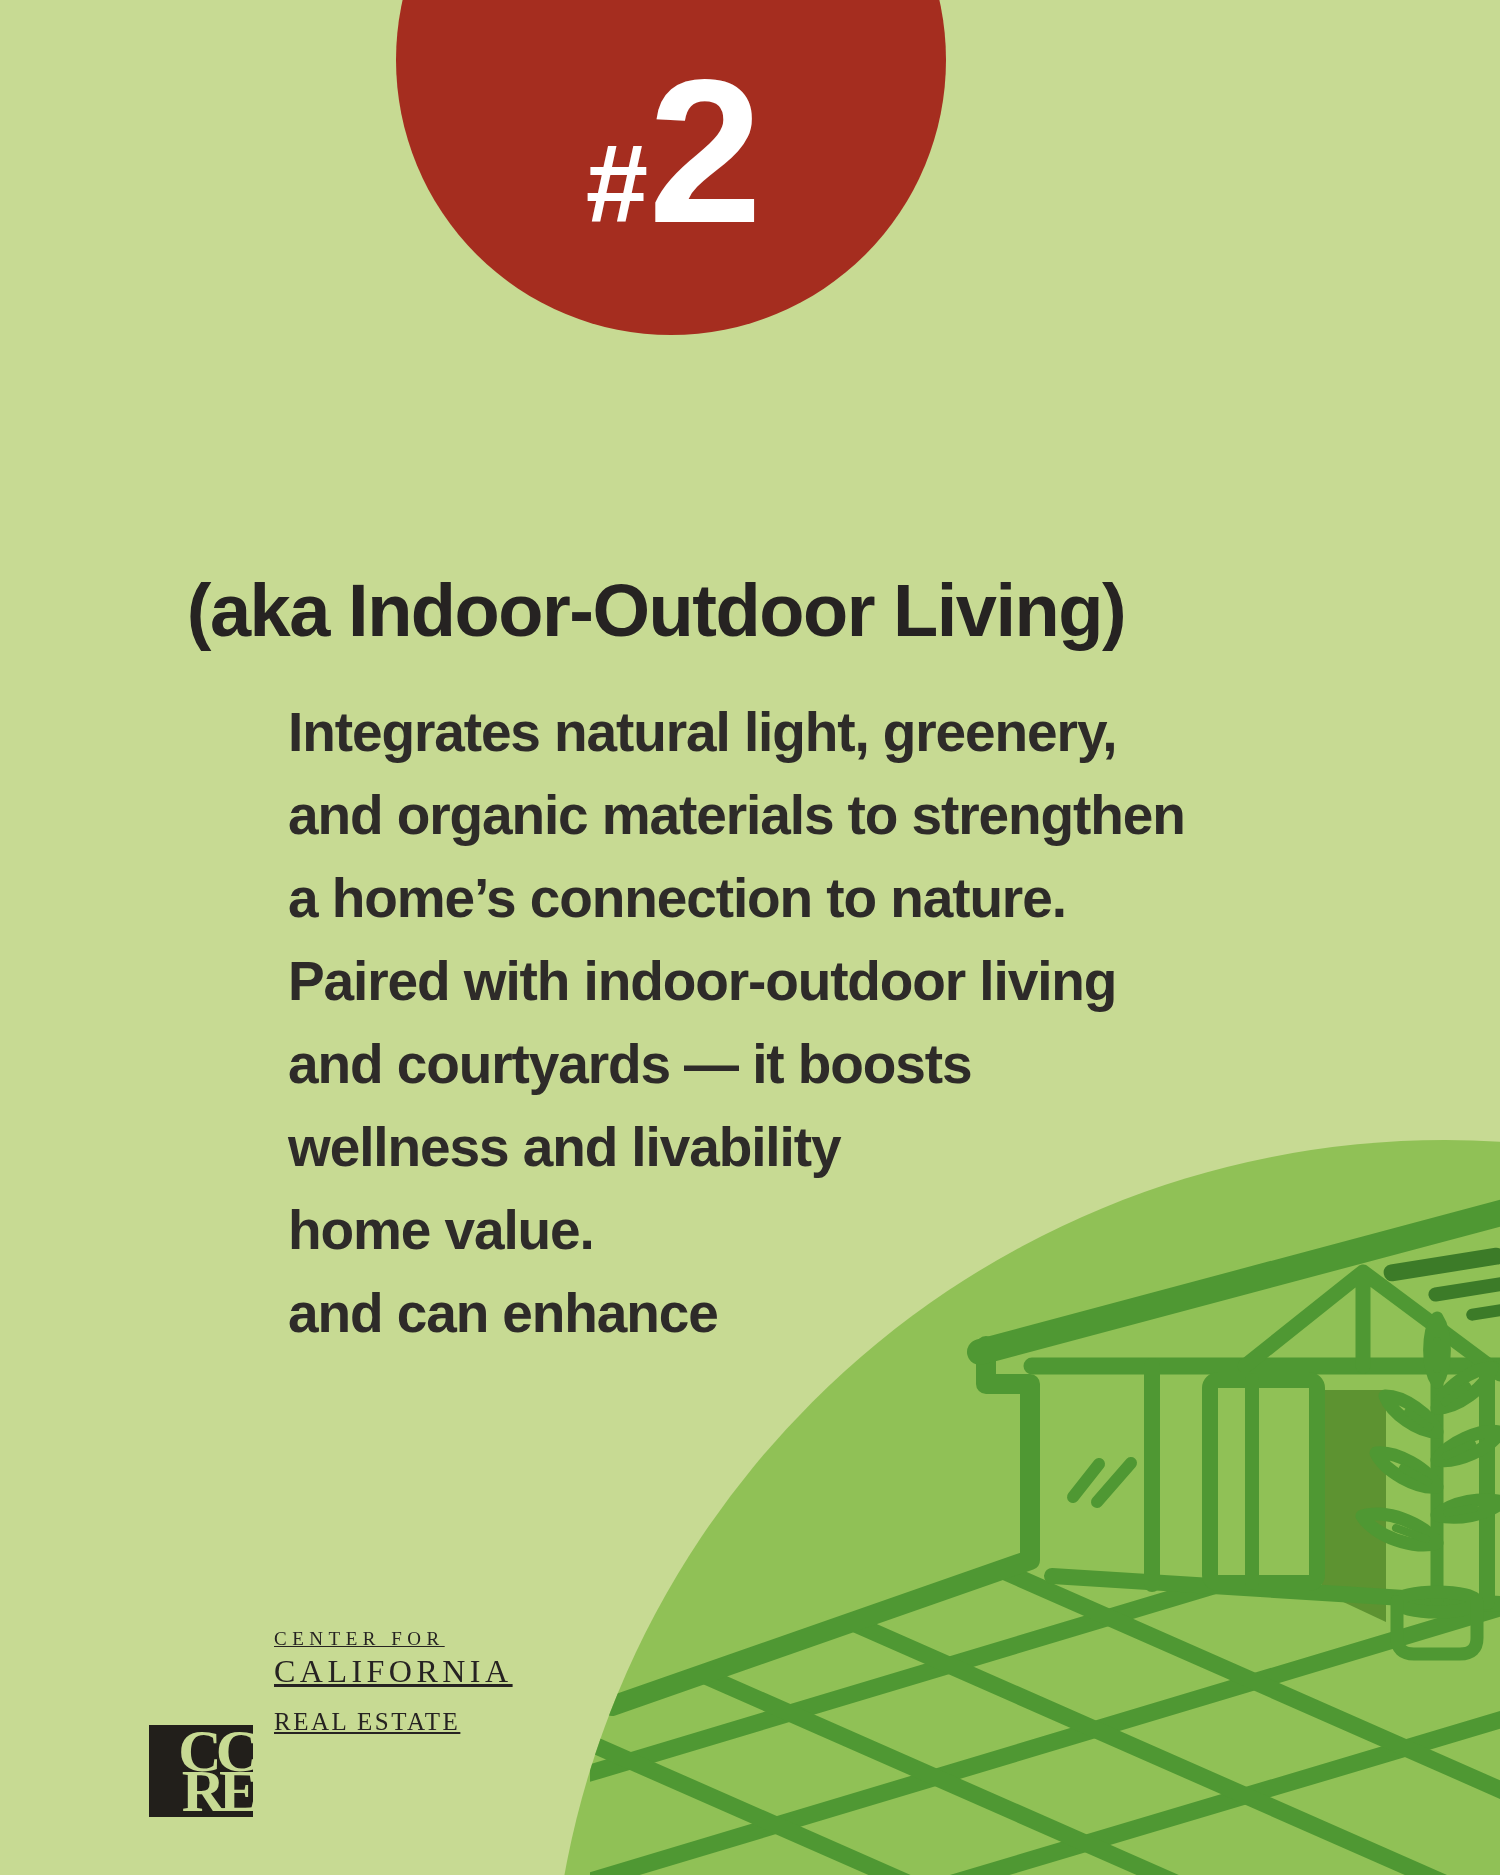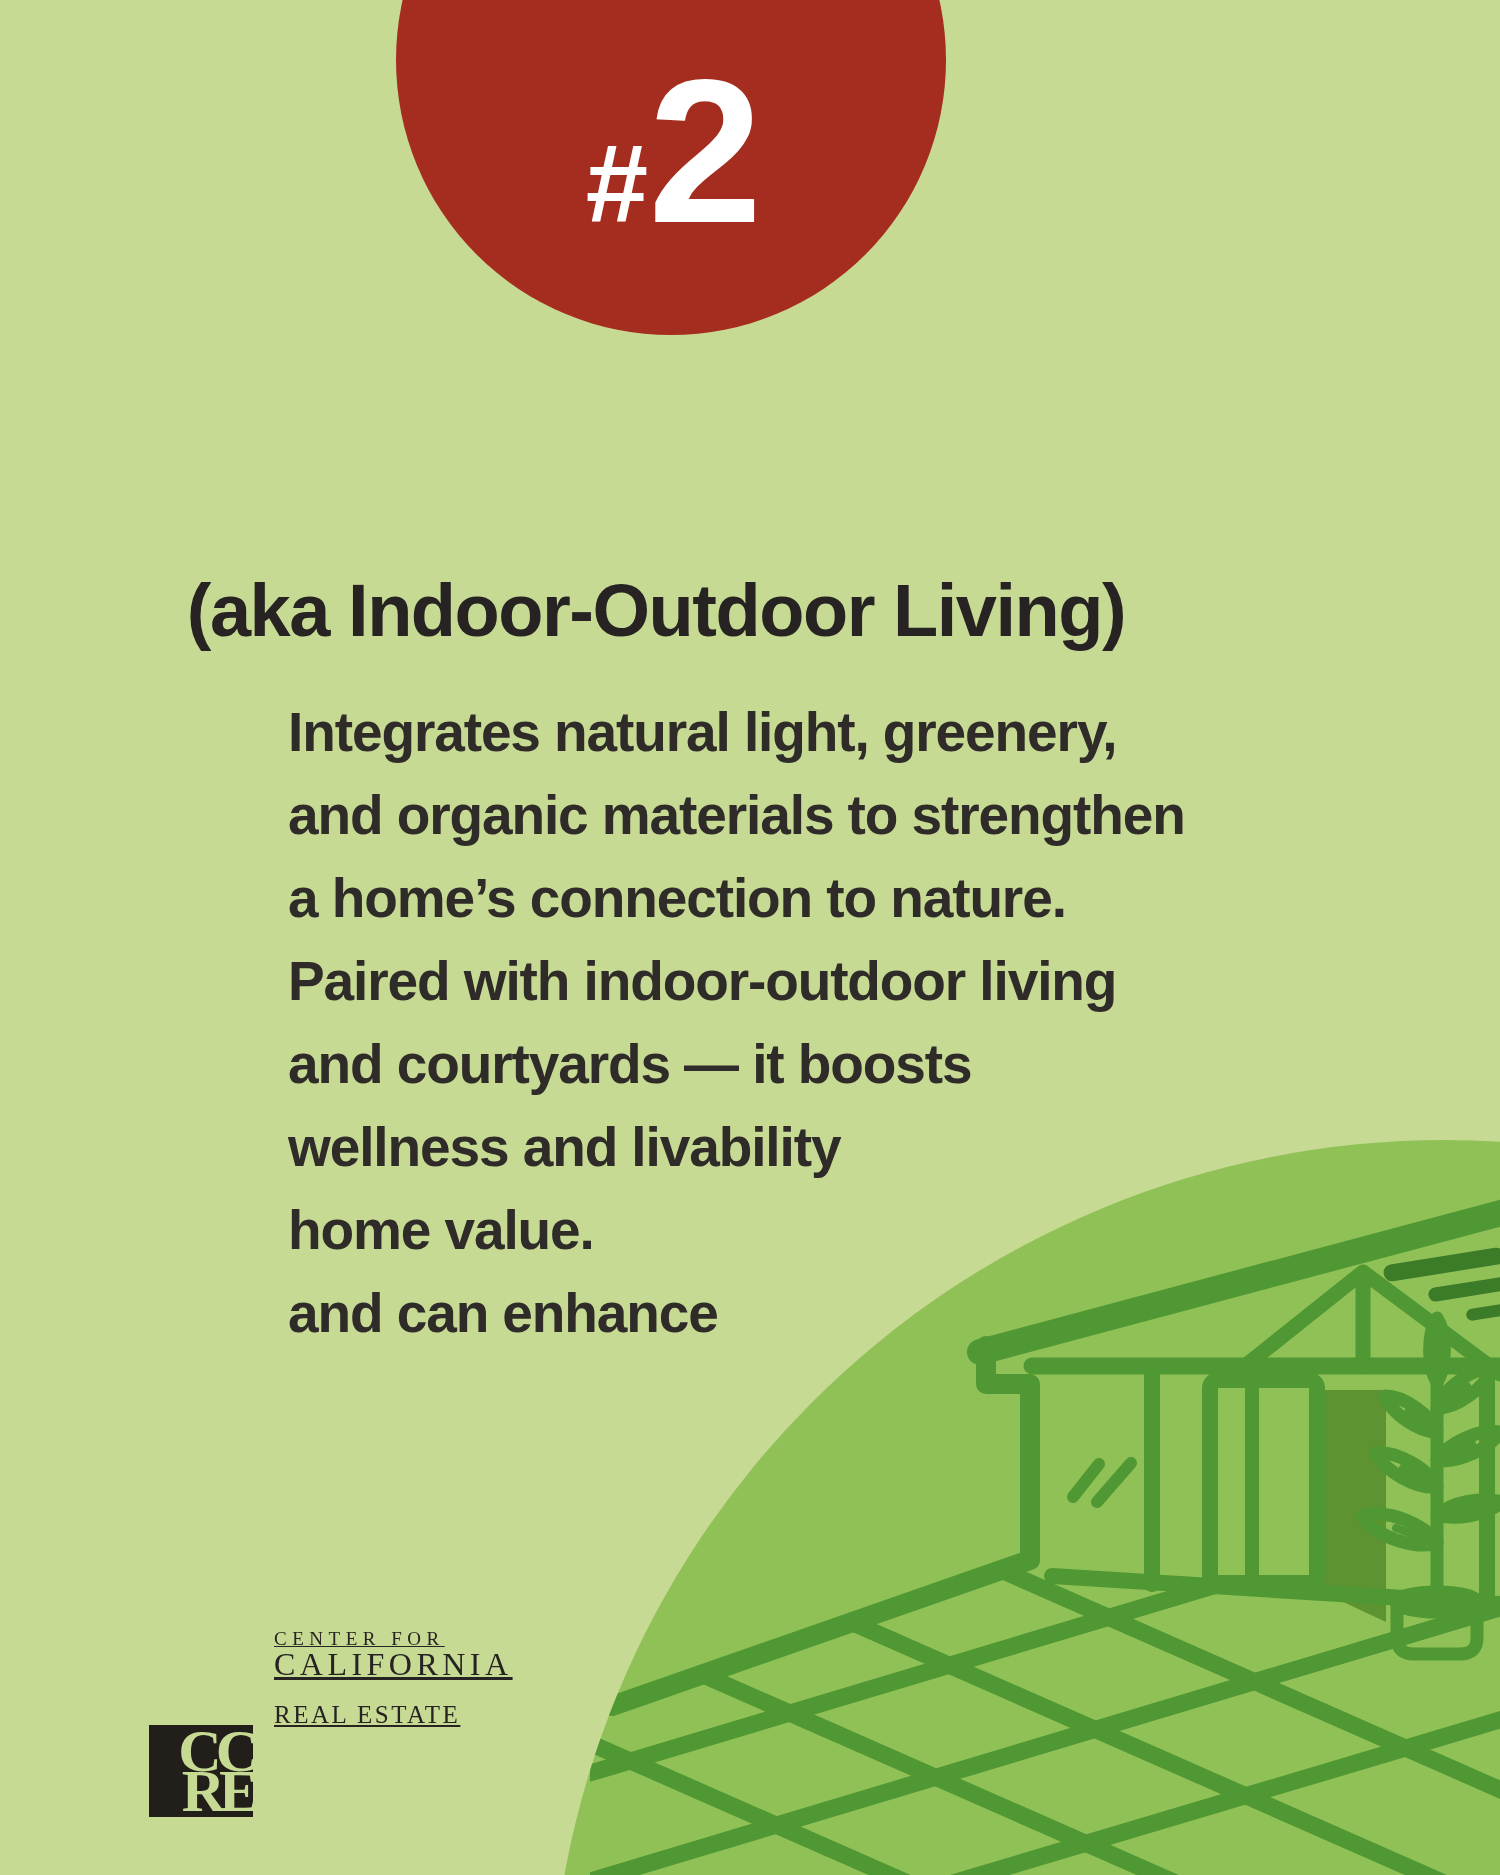"CALIFORNIA" .logo-lines .l2 { margin-top: none -> 7px }
